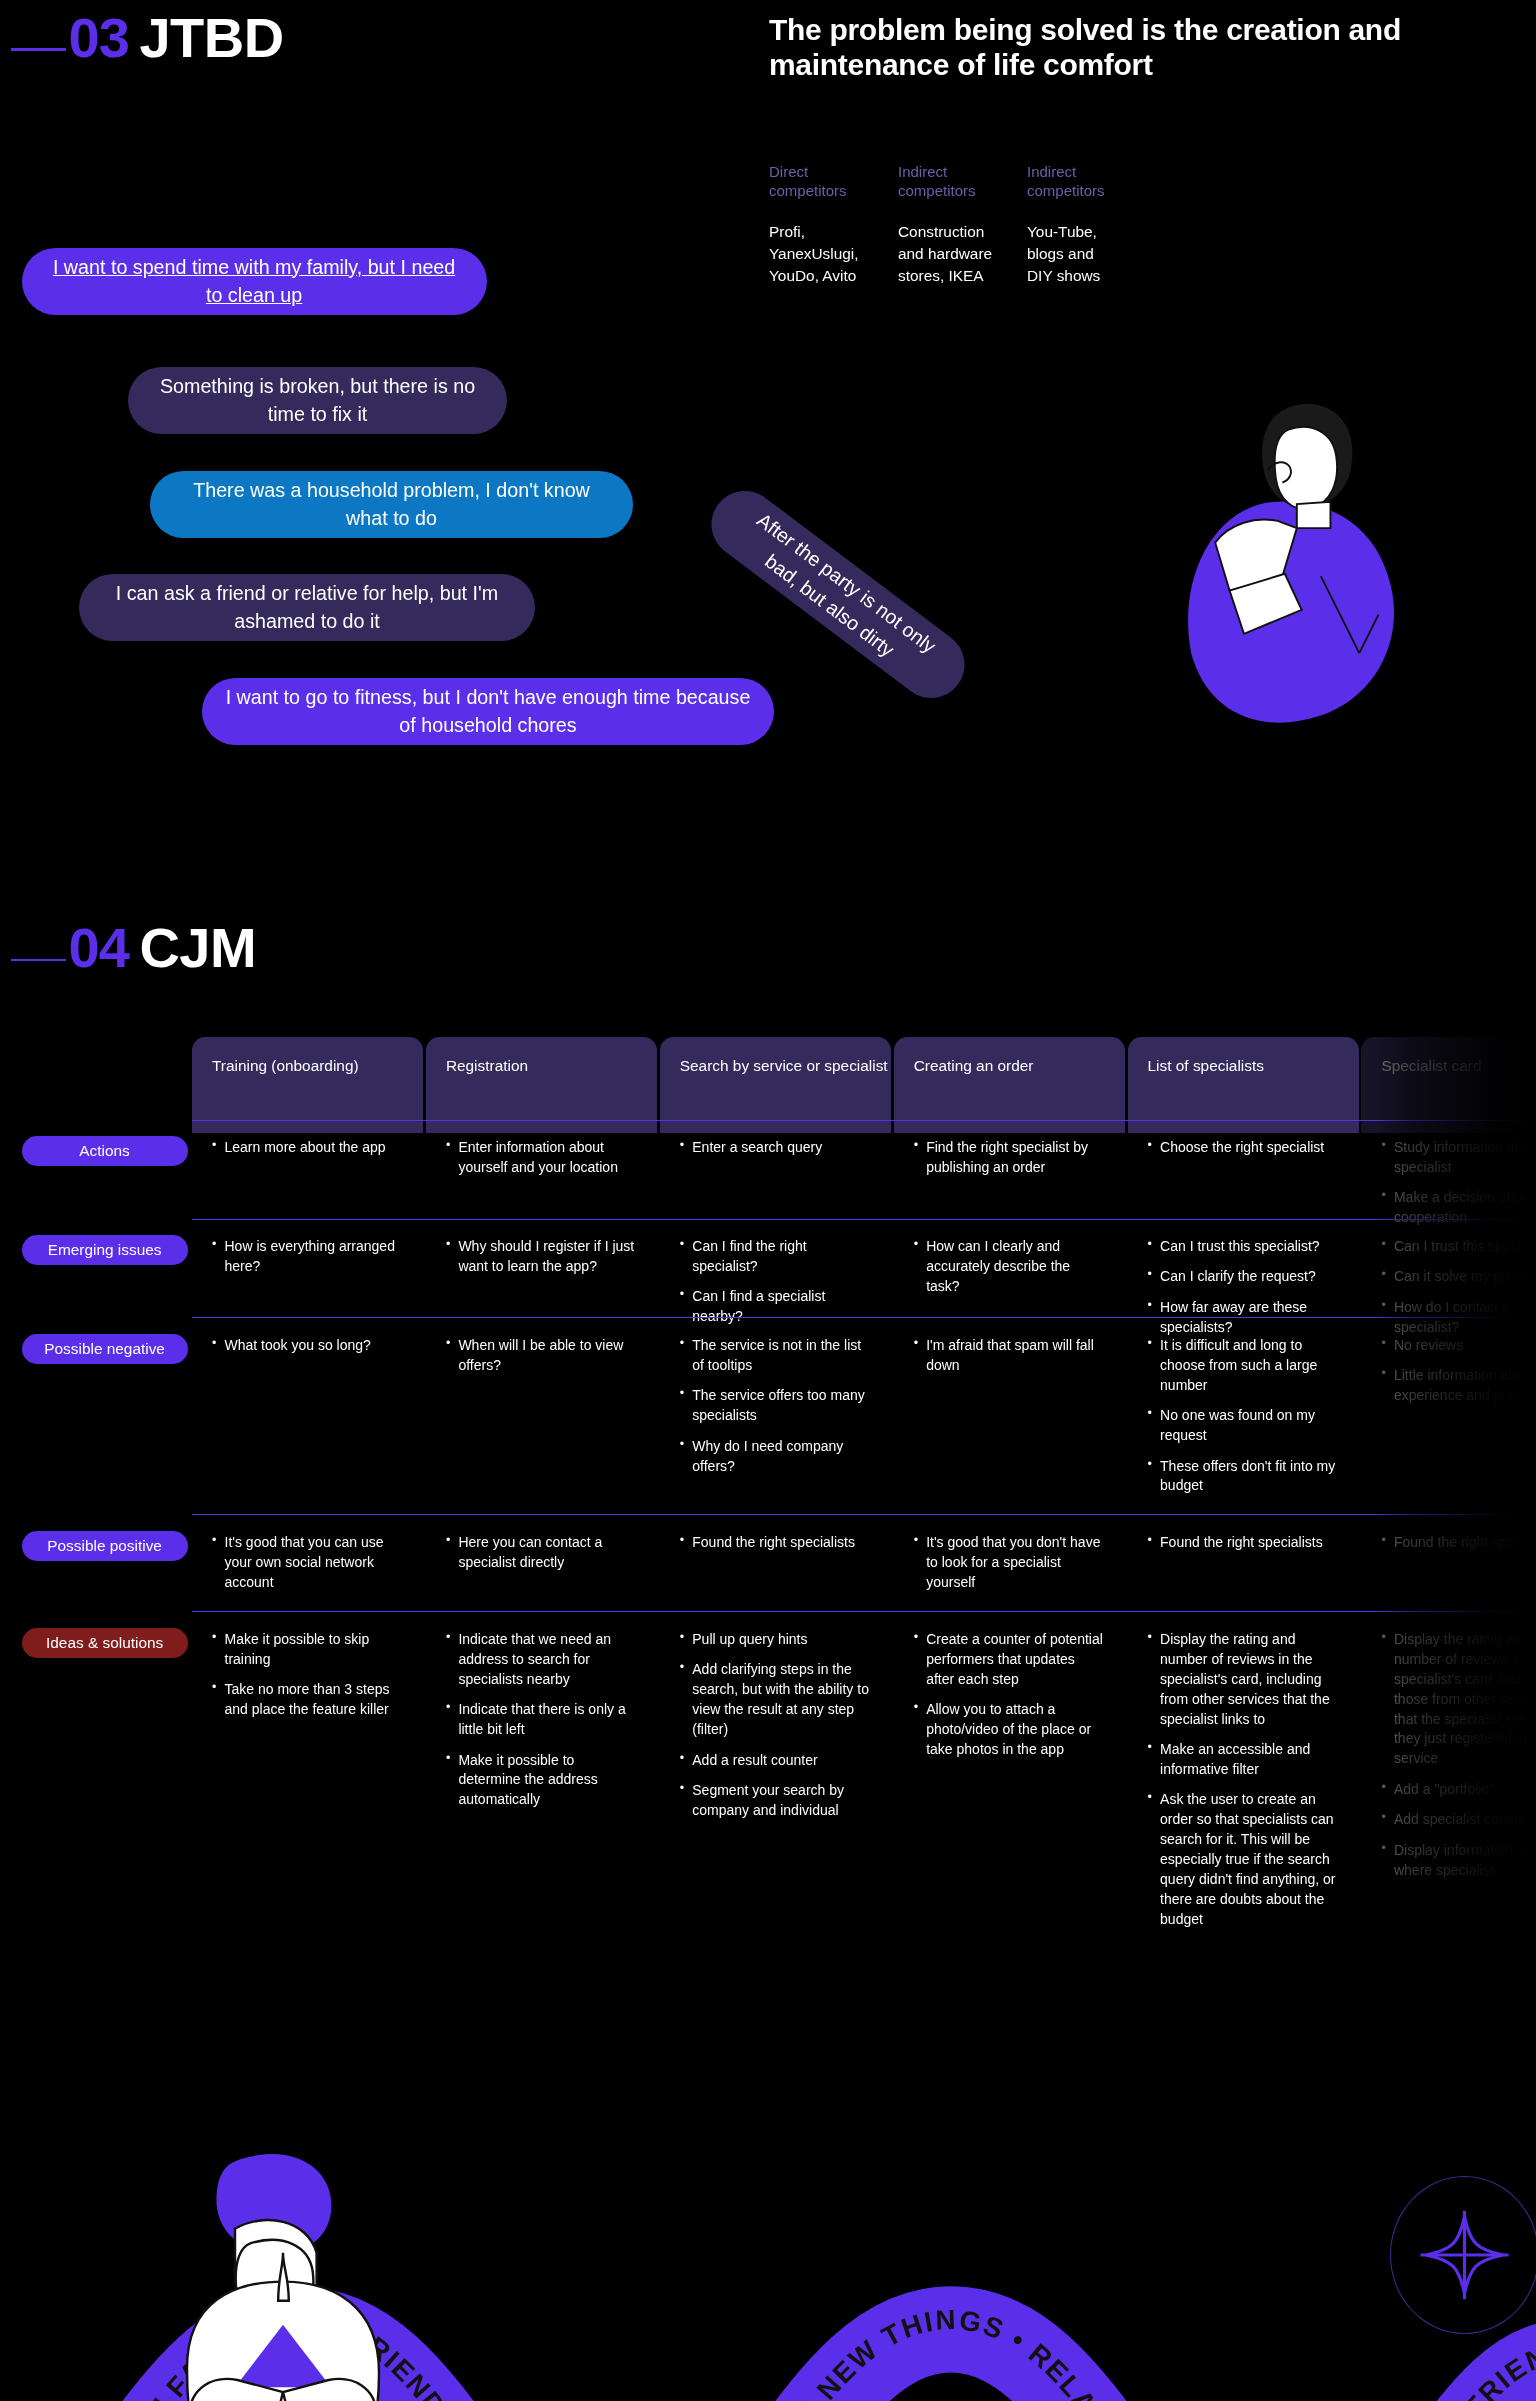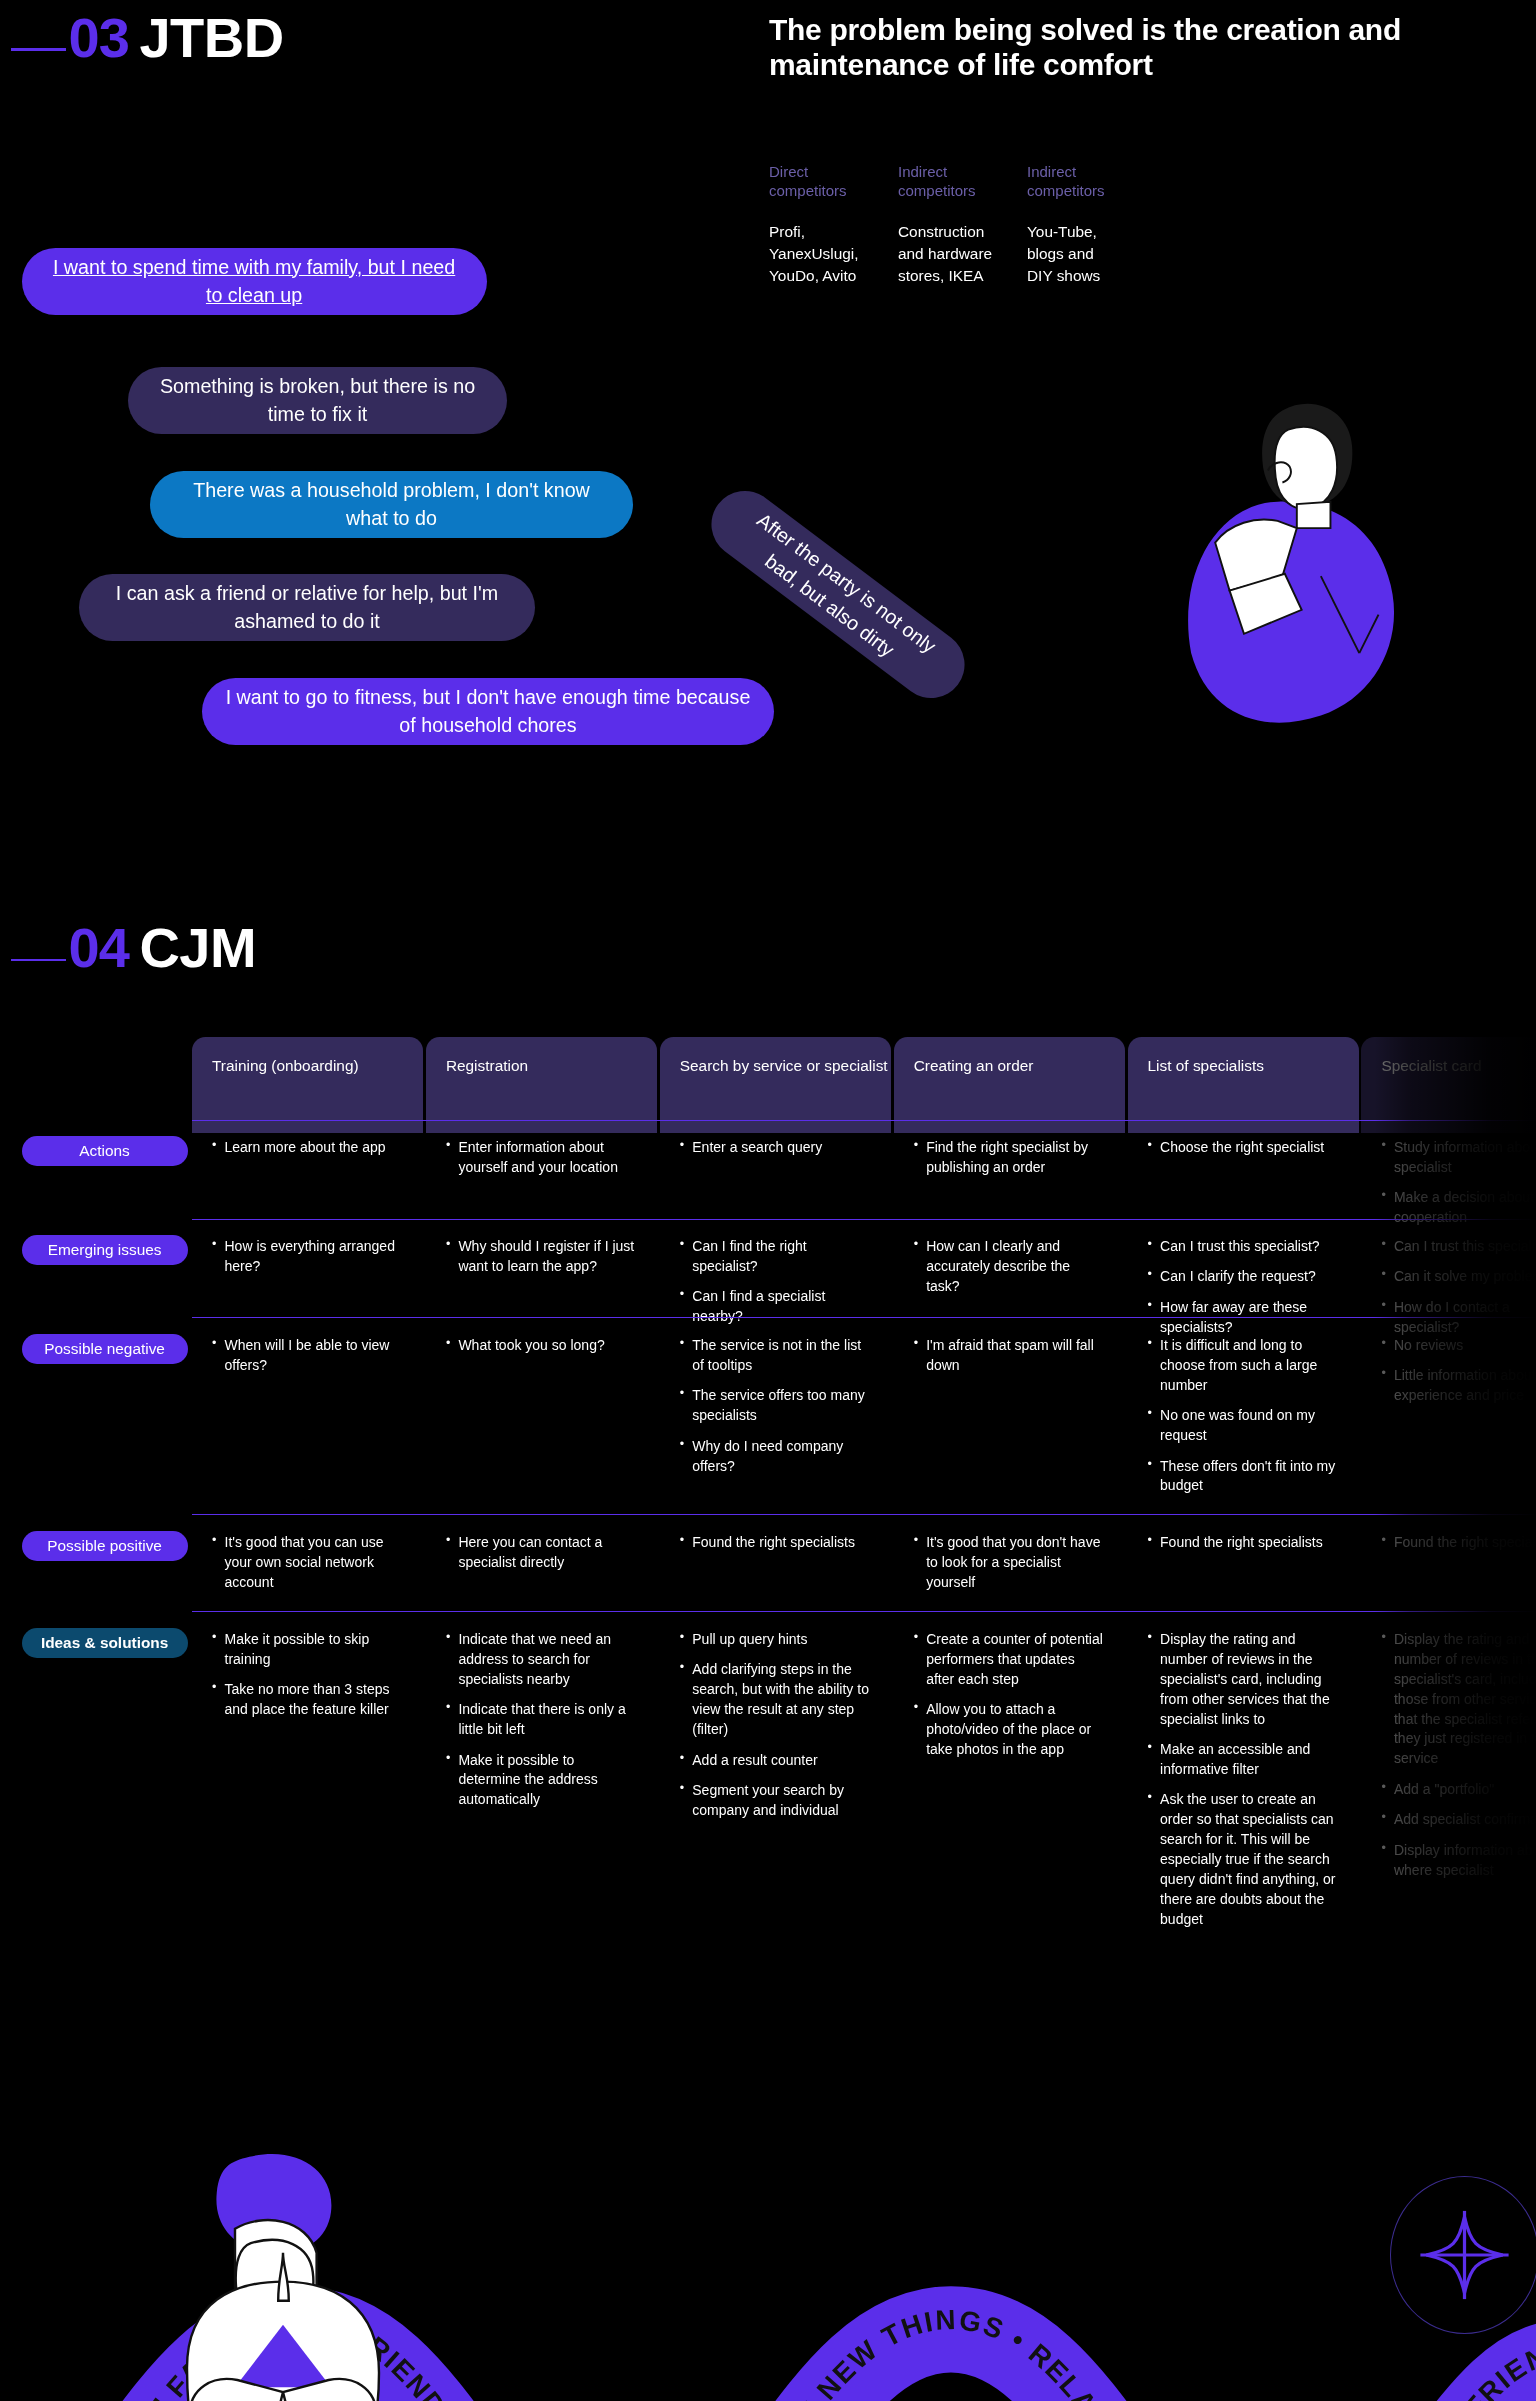"When will I be able" div.cell { order: before "What took you so long?" -> after "What took you so long?" }
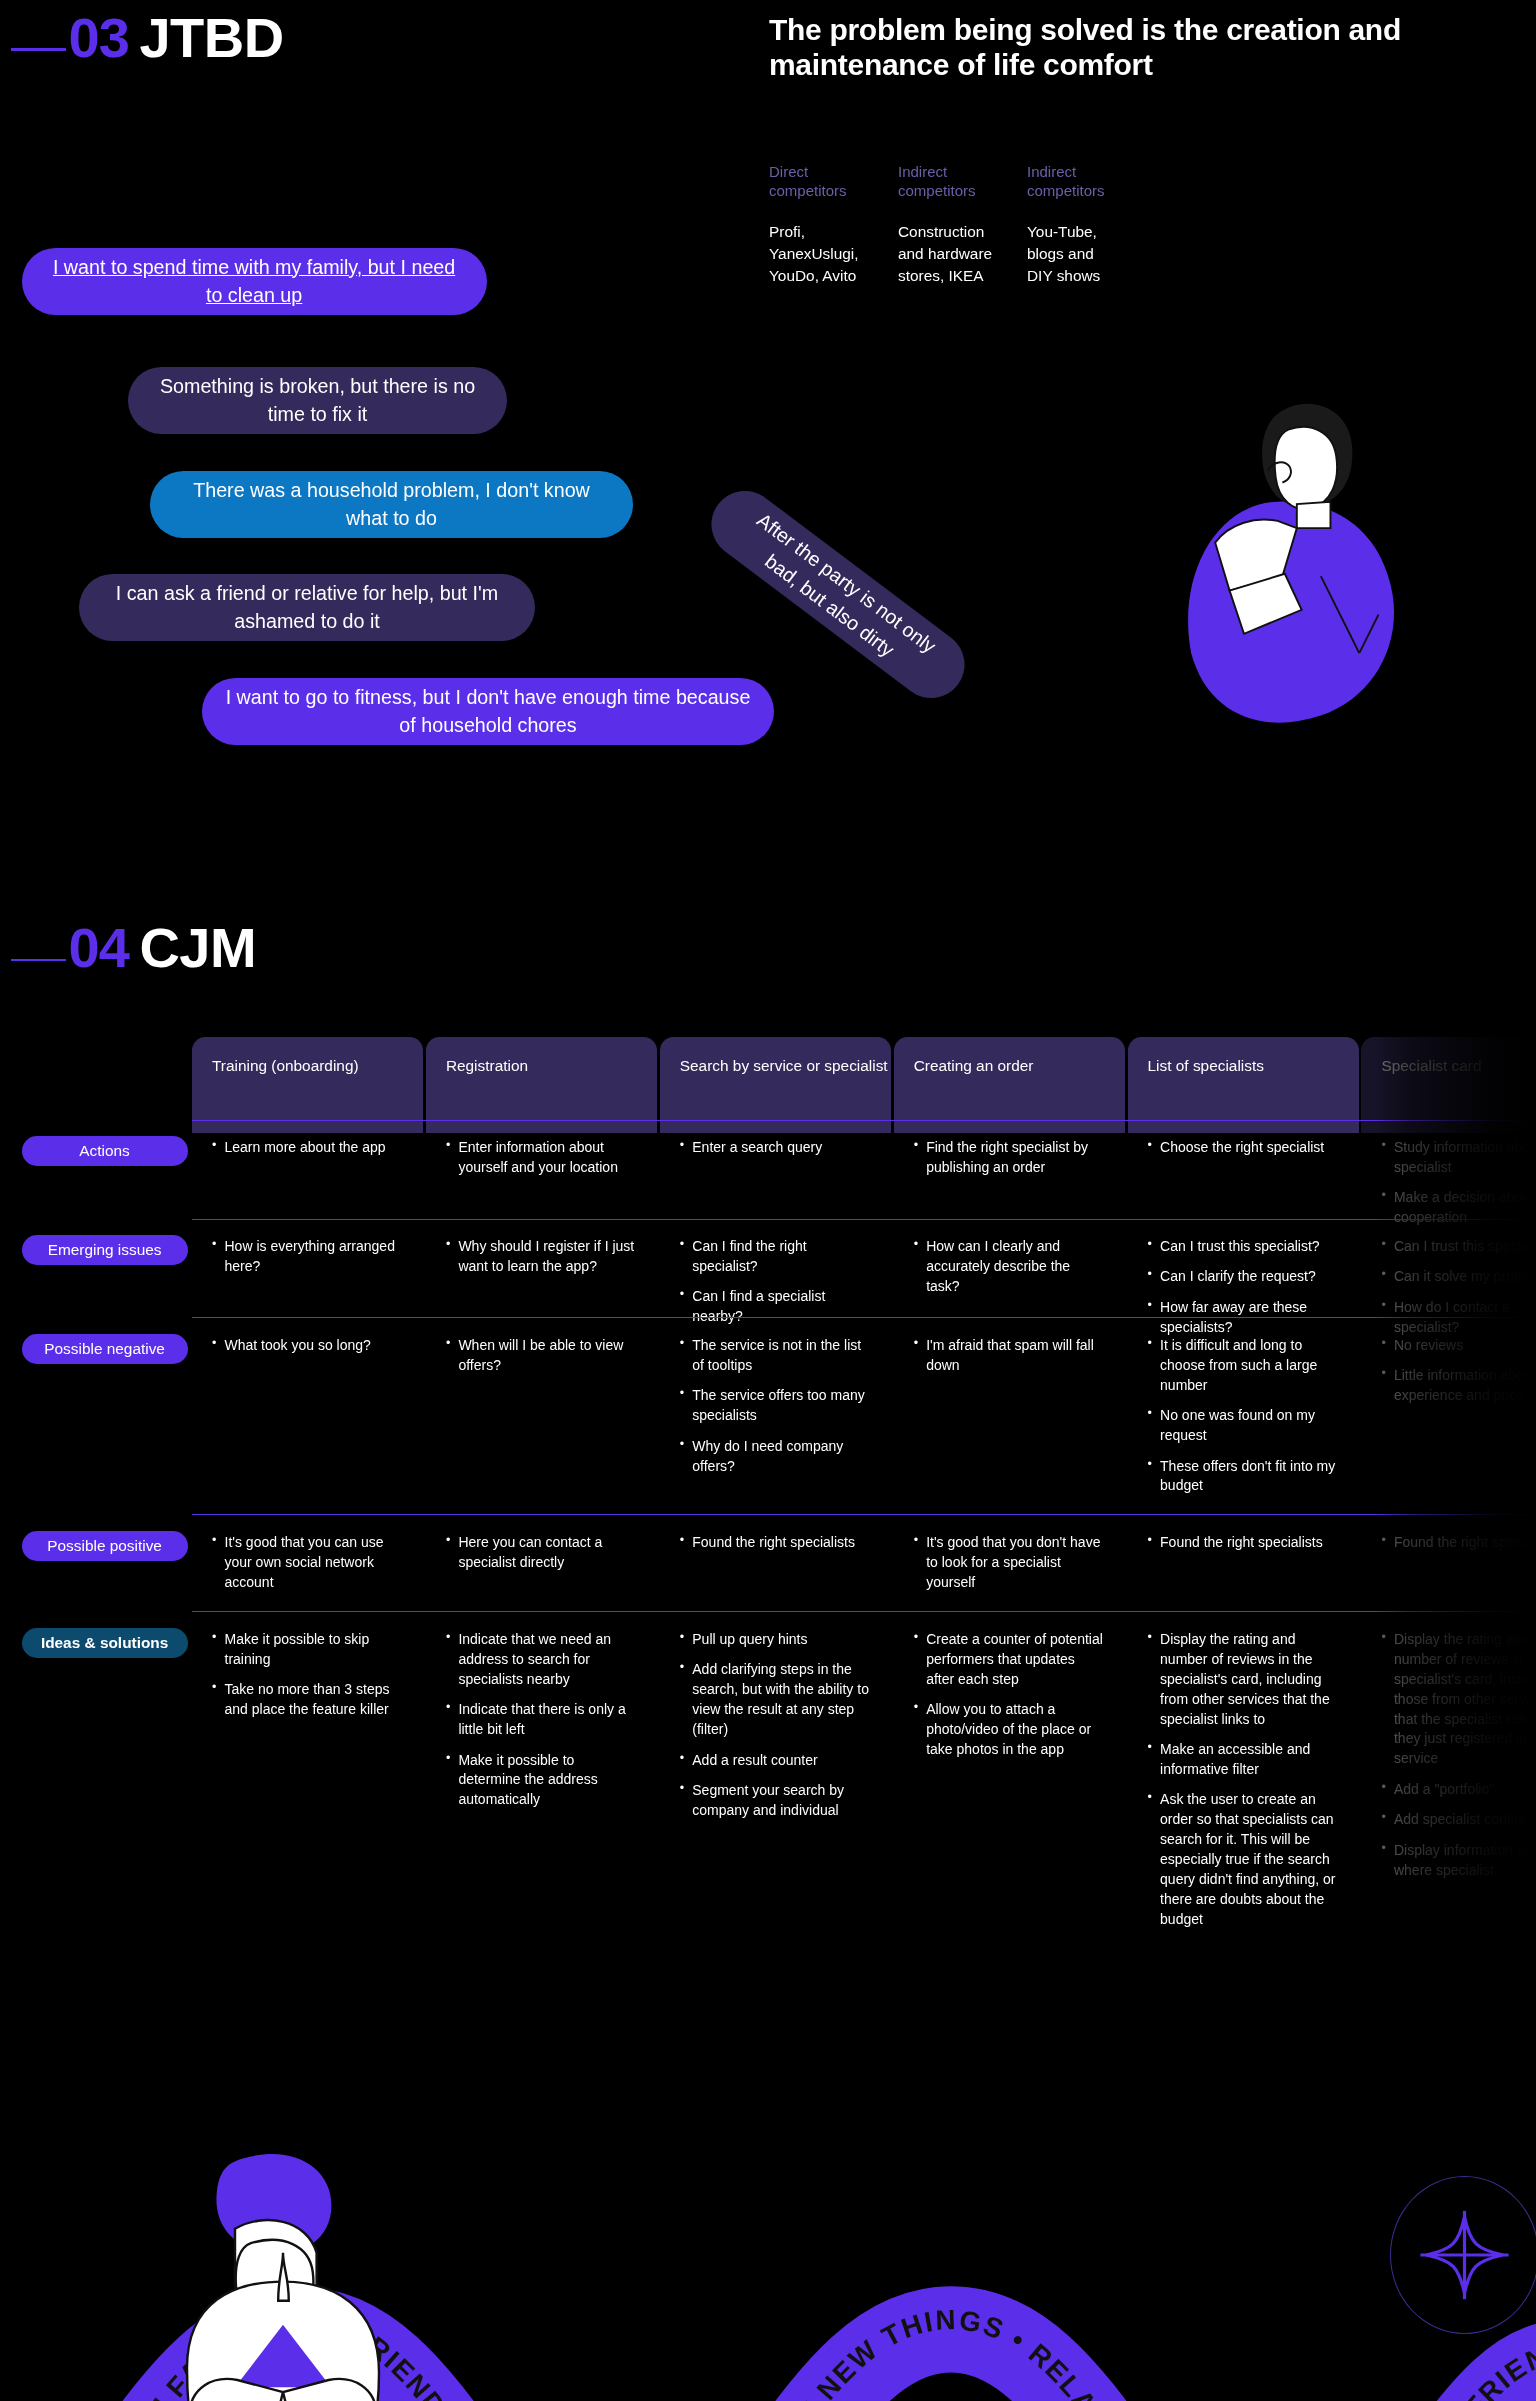"Ideas & solutions" .rl-blue { background: #0c4a6e -> #7f1d1d; font-weight: bold -> none }
